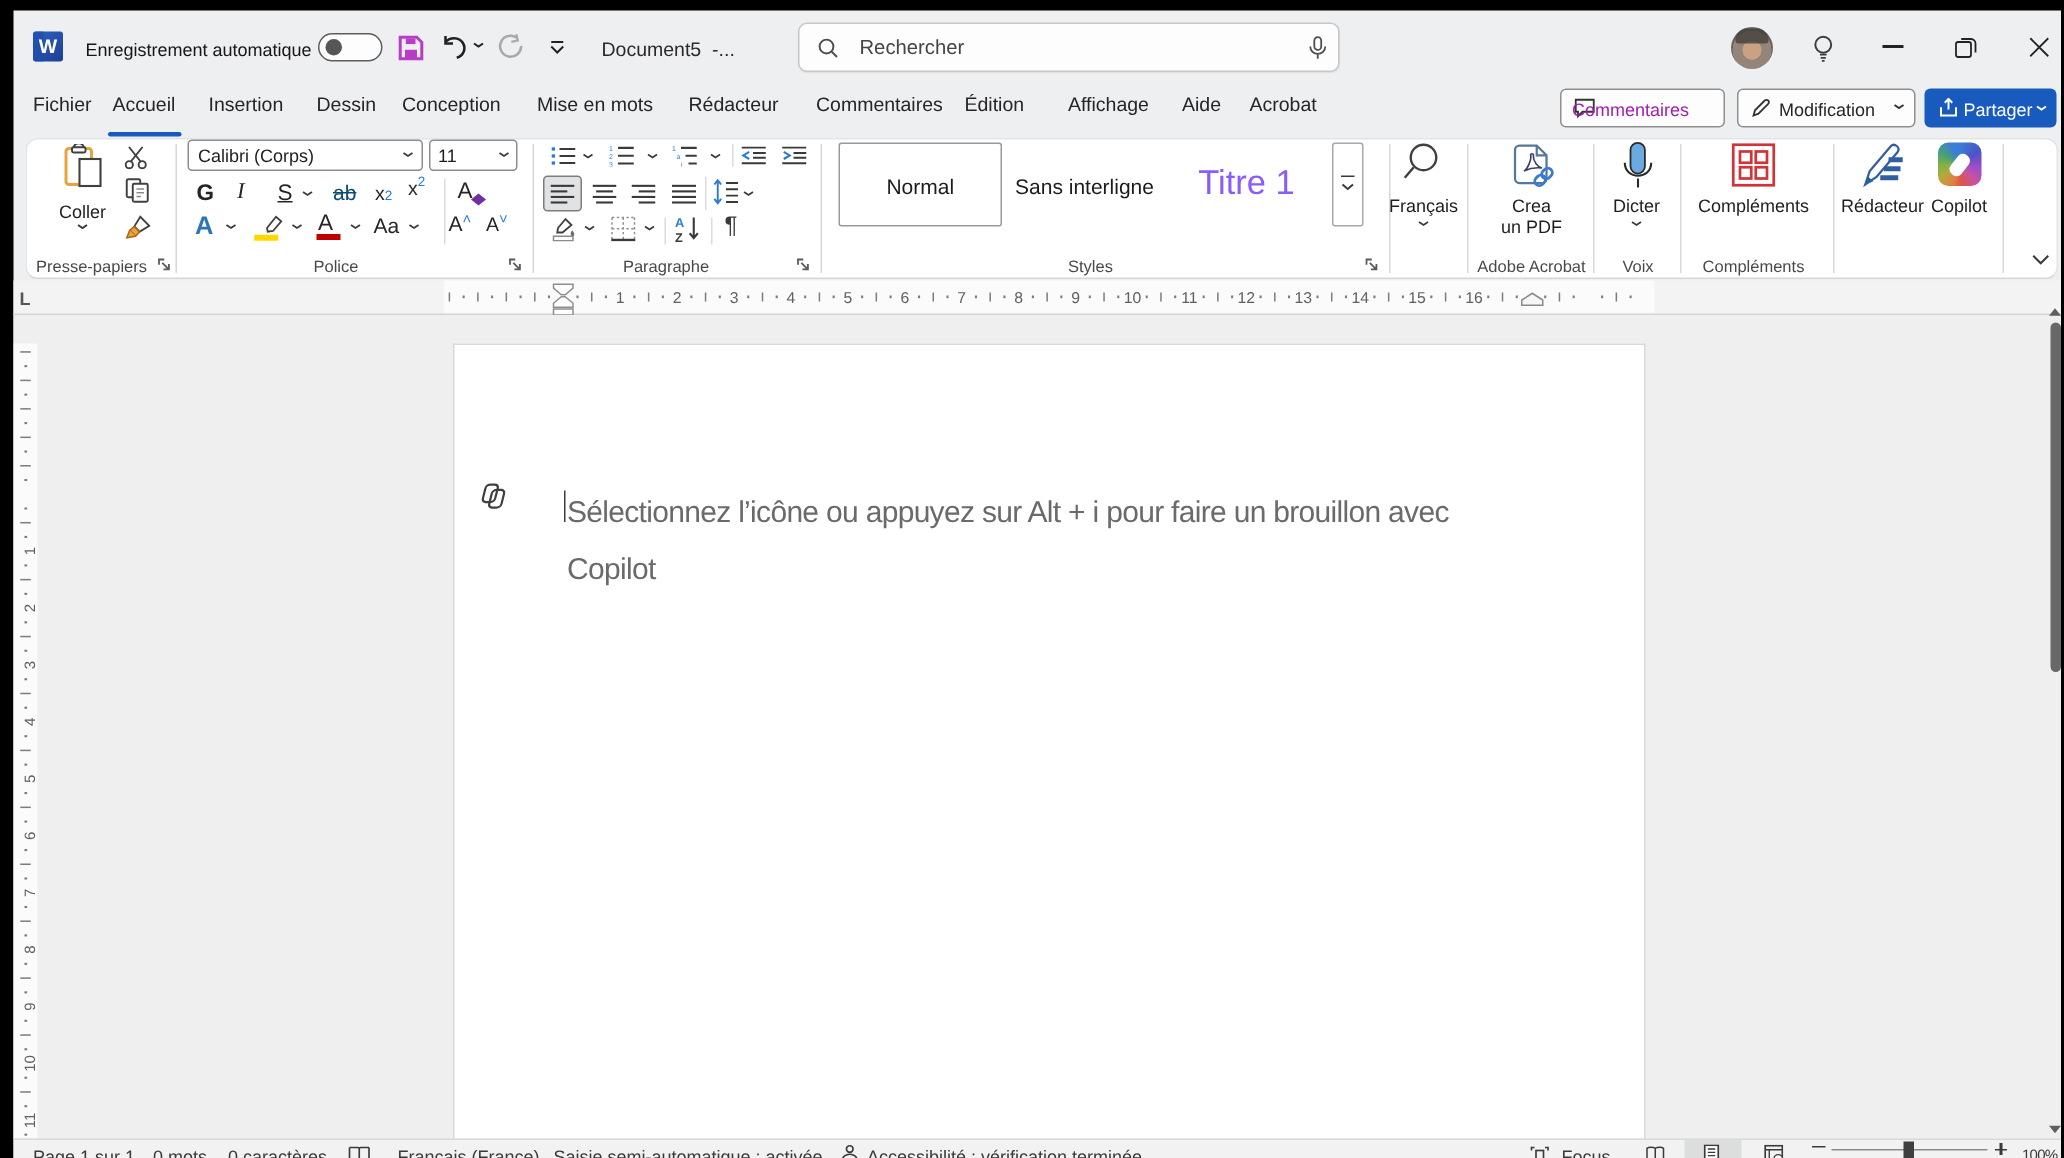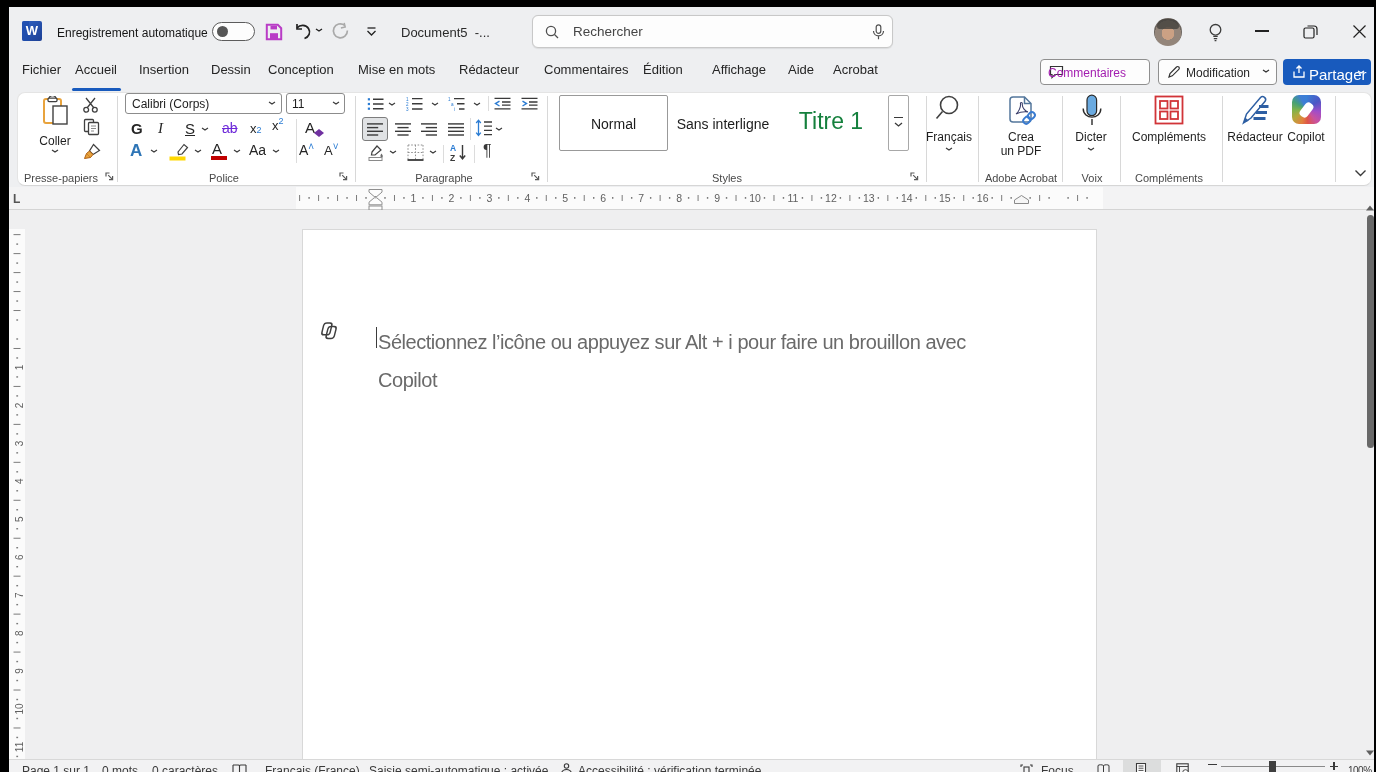"Partager" div.a { font-size: 15px -> 12px }
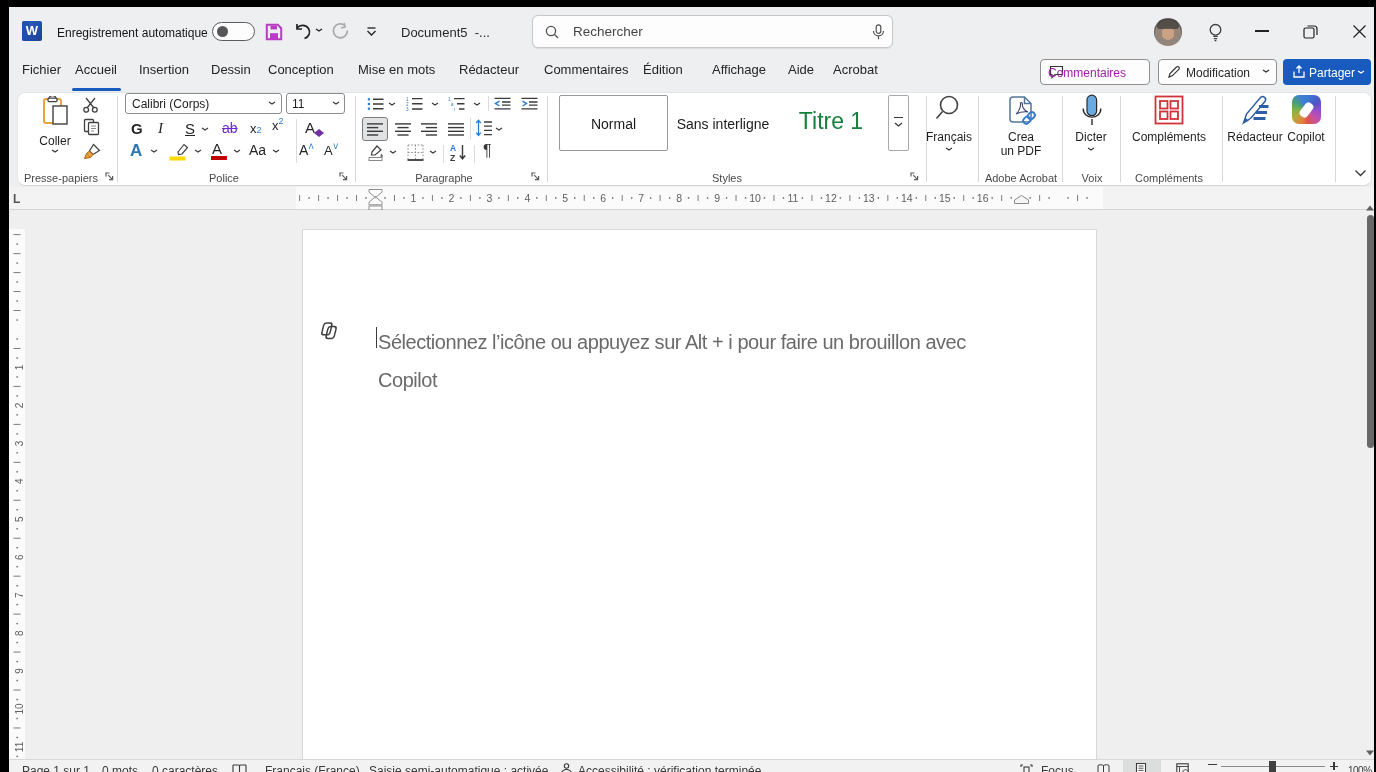"ab" div.a { color: #6d28d9 -> #0c4a6e }
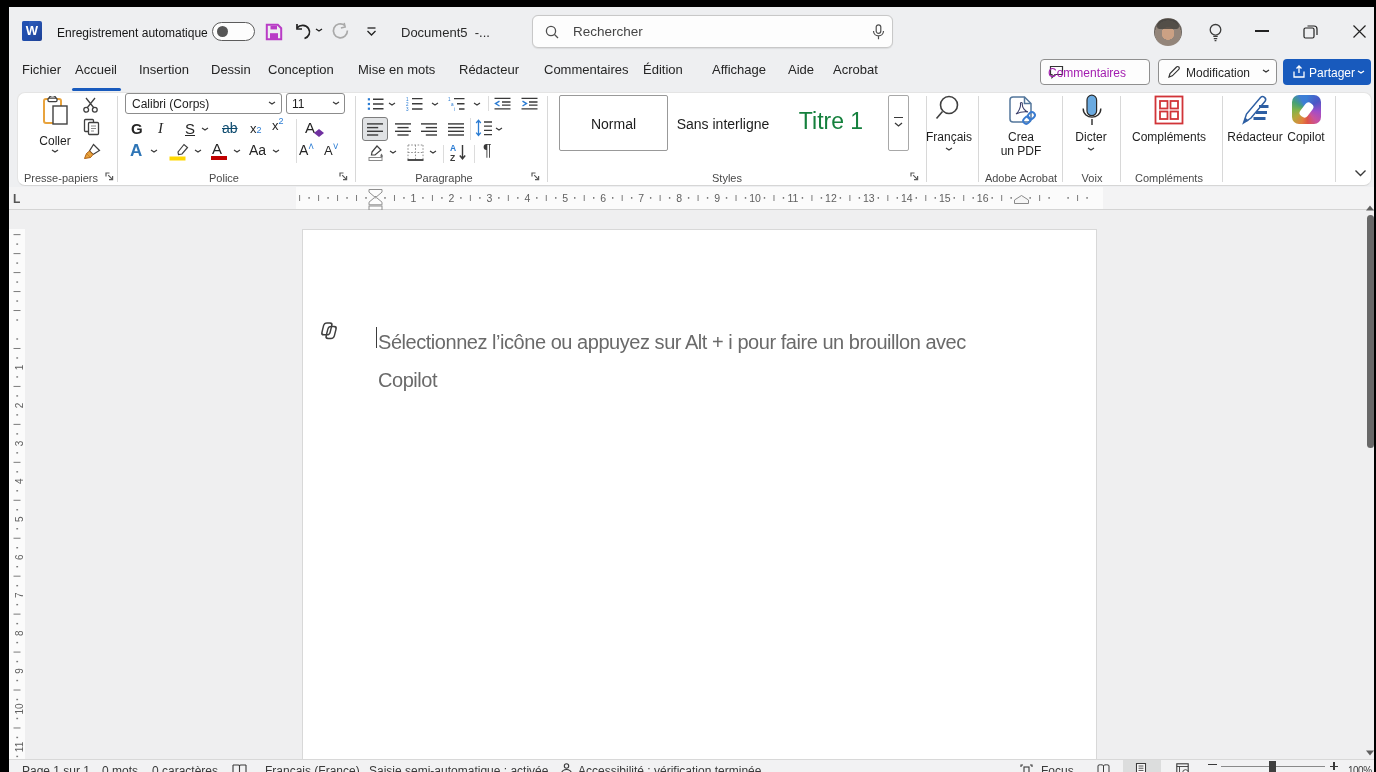"Titre 1" div.stx { color: #15803d -> #8b5cf6 }
